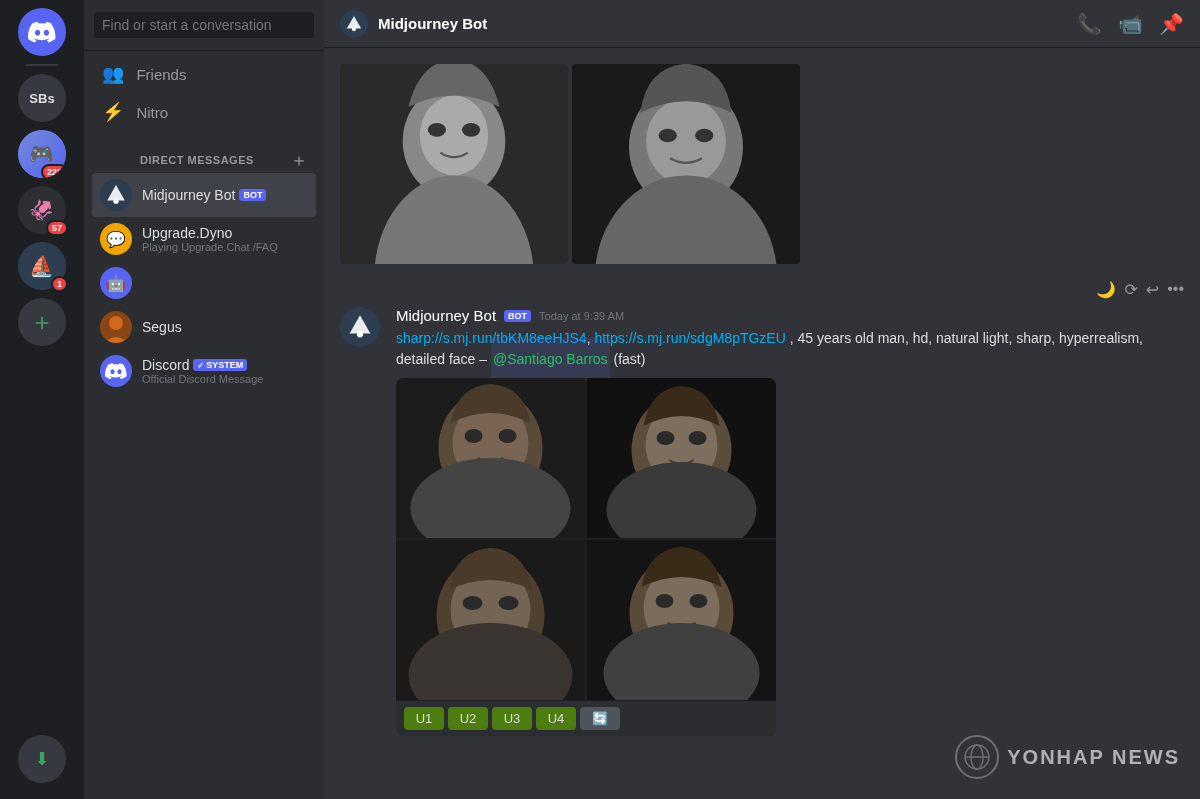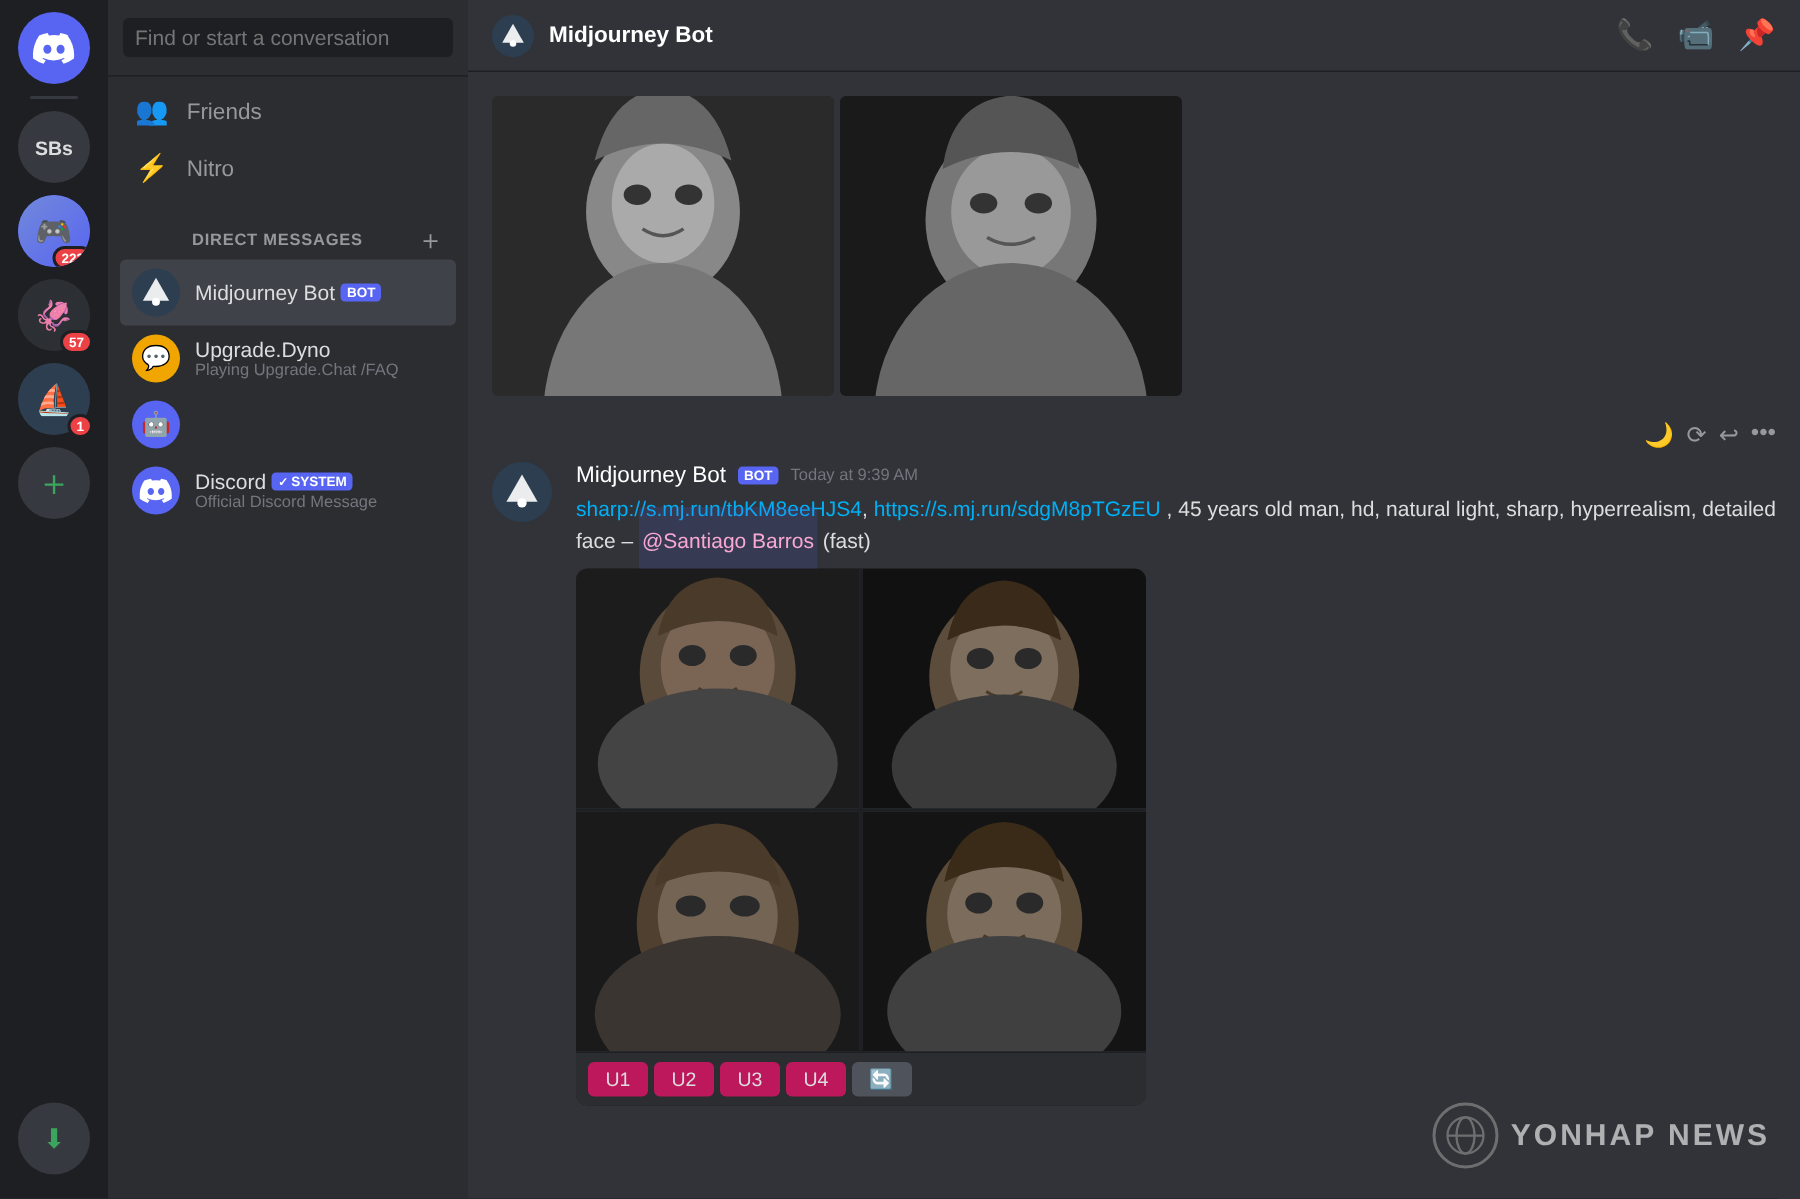"SBs" .server-sidebar { width: 72px -> 84px }
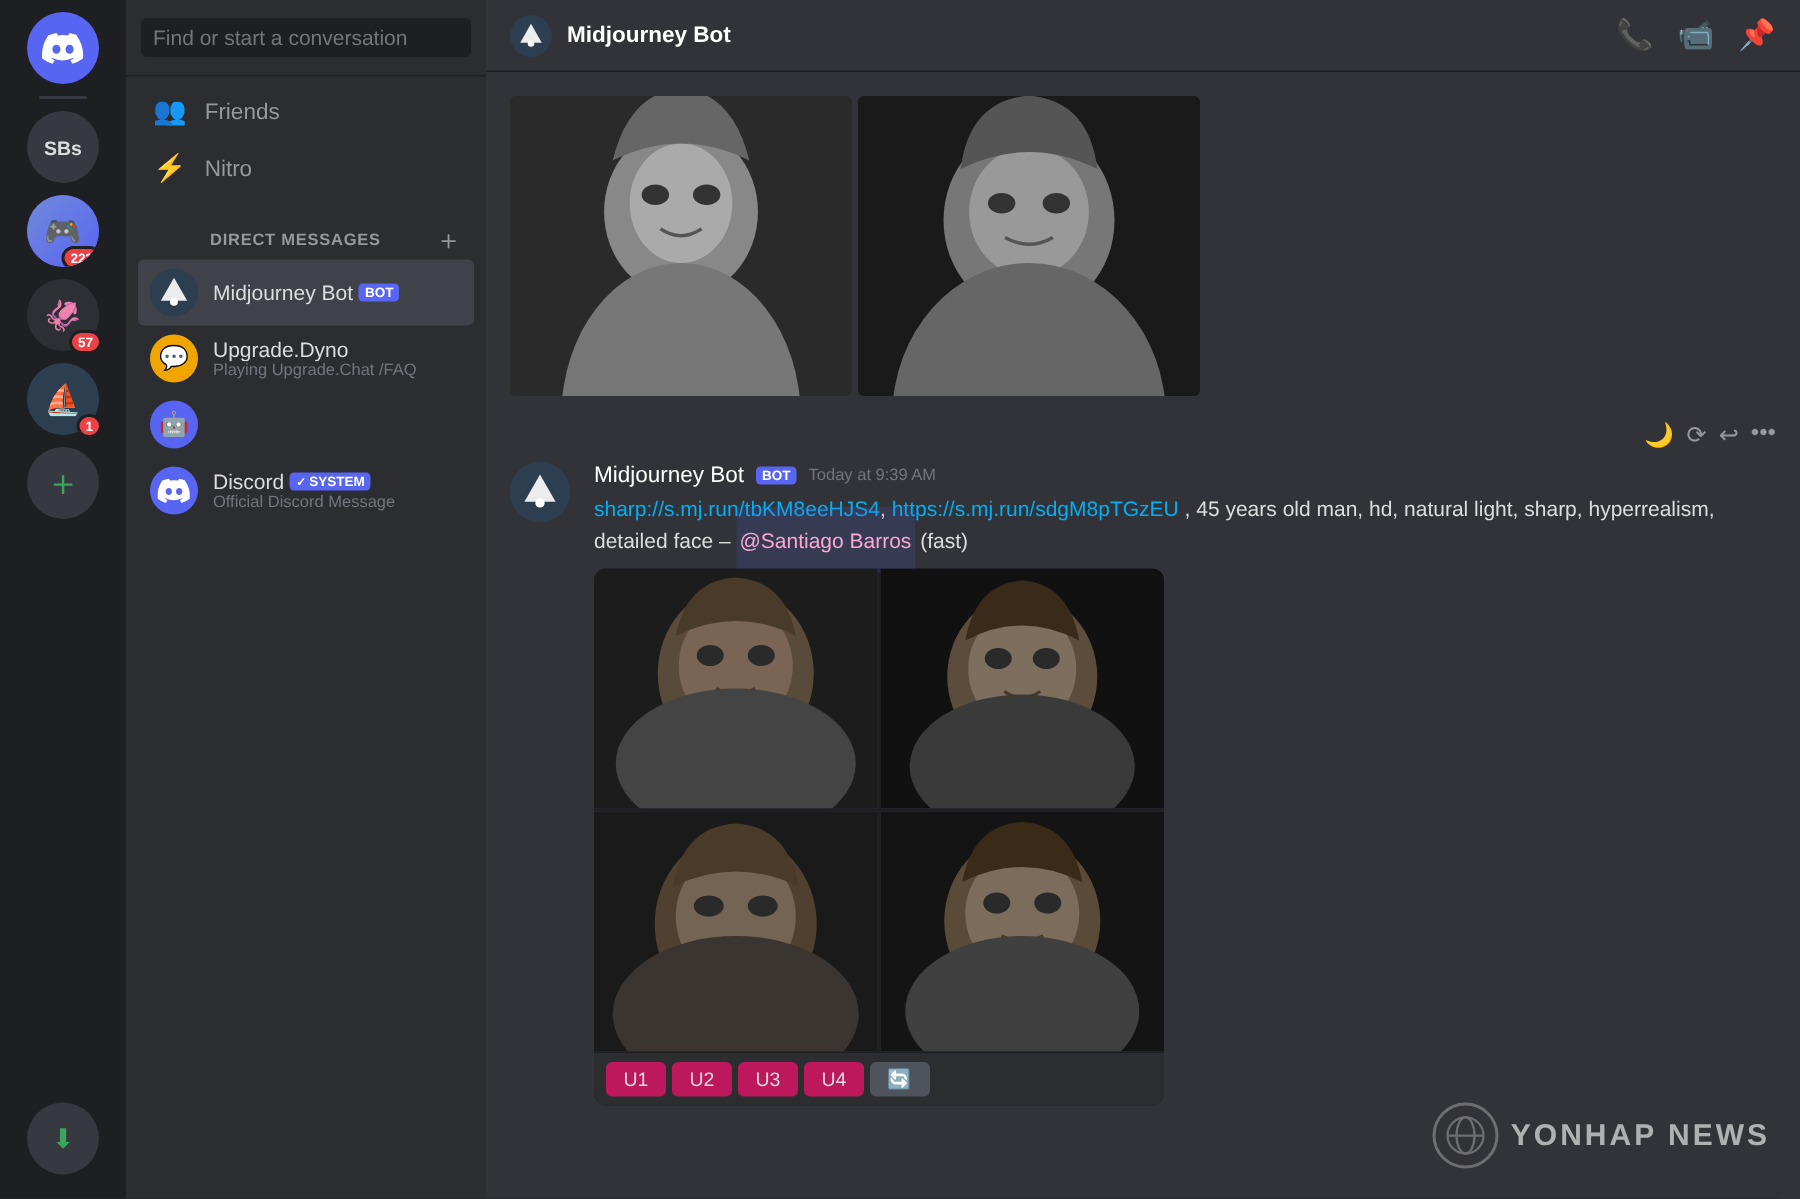"Segus" div.dm-item { html: none -> <div> <div> <svg> <circle></circle> <path></path> </svg> </div> <div> <div>Segus</div> </div> </div> }
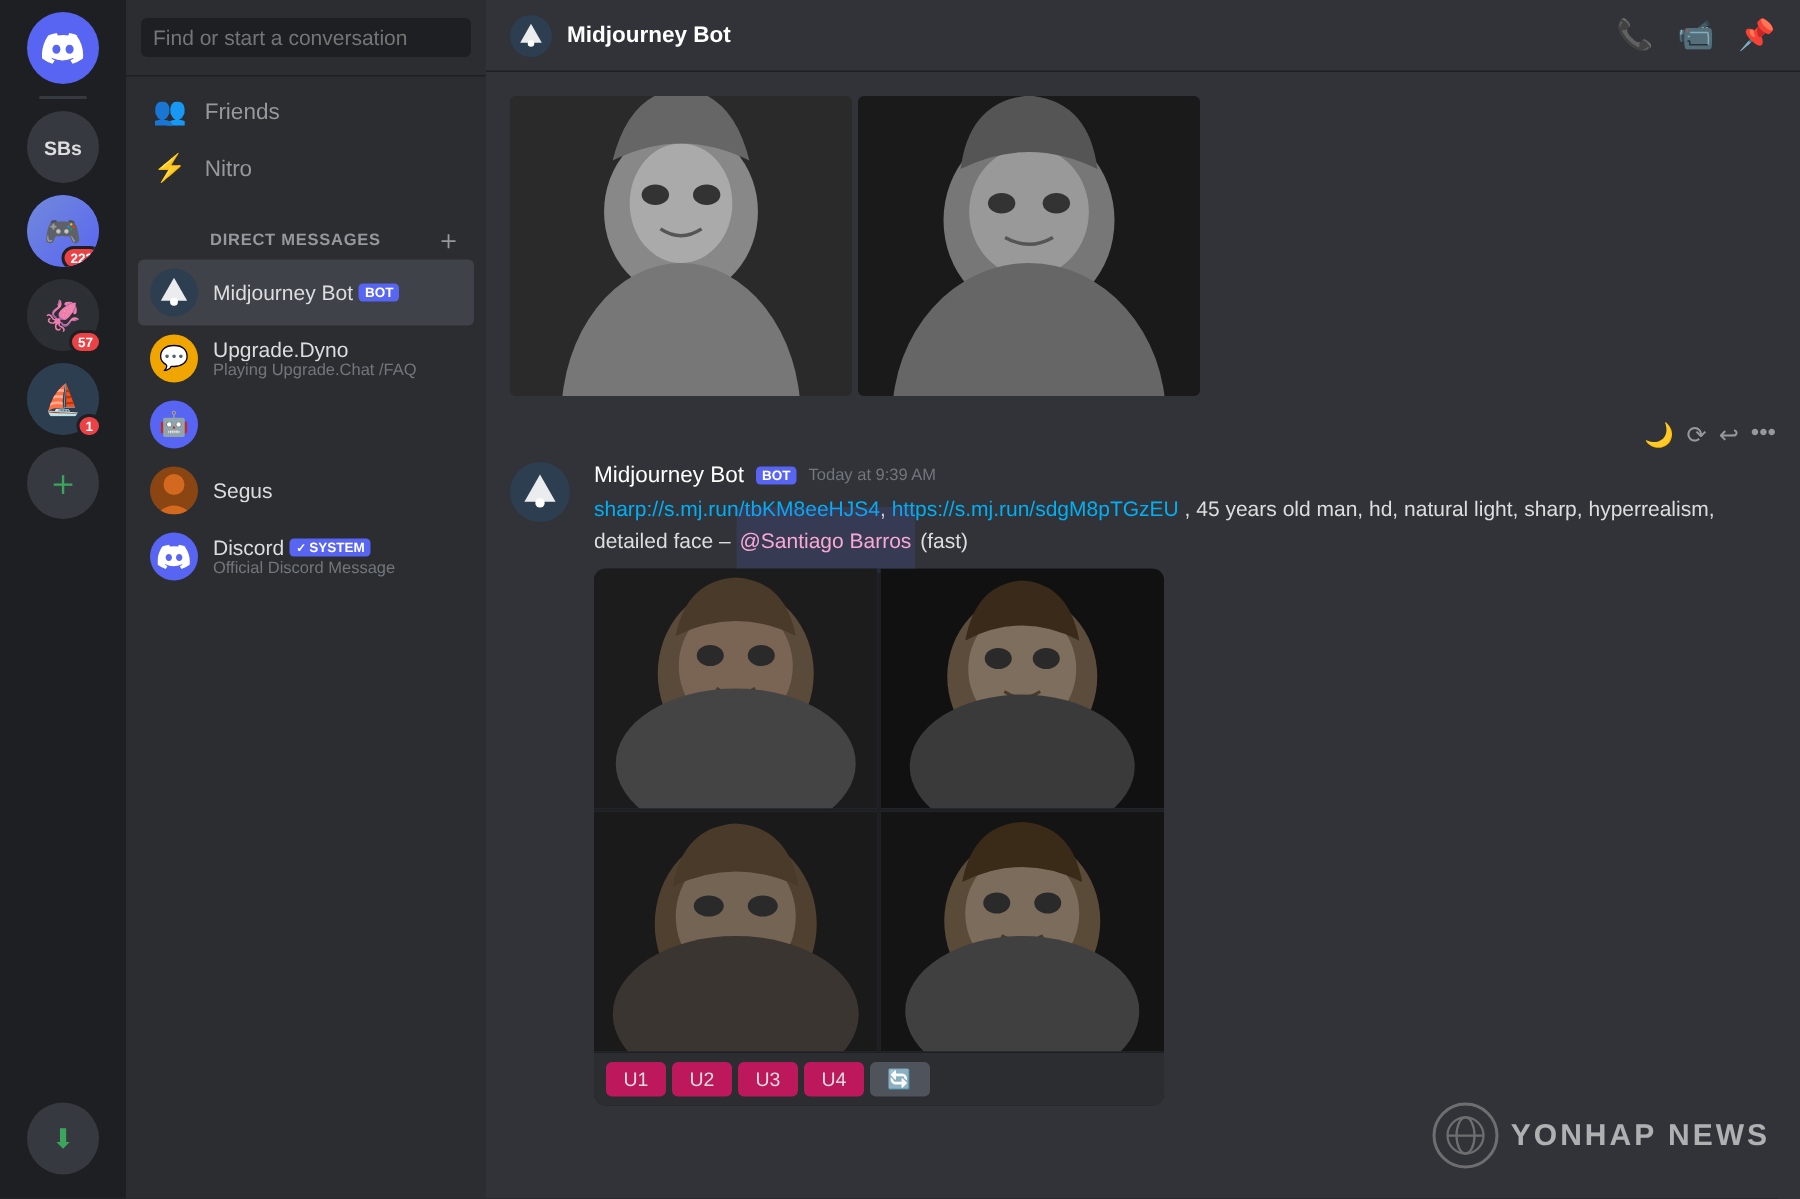"@Santiago Barros" .message-mention { color: #f9a8d4 -> #22c55e }
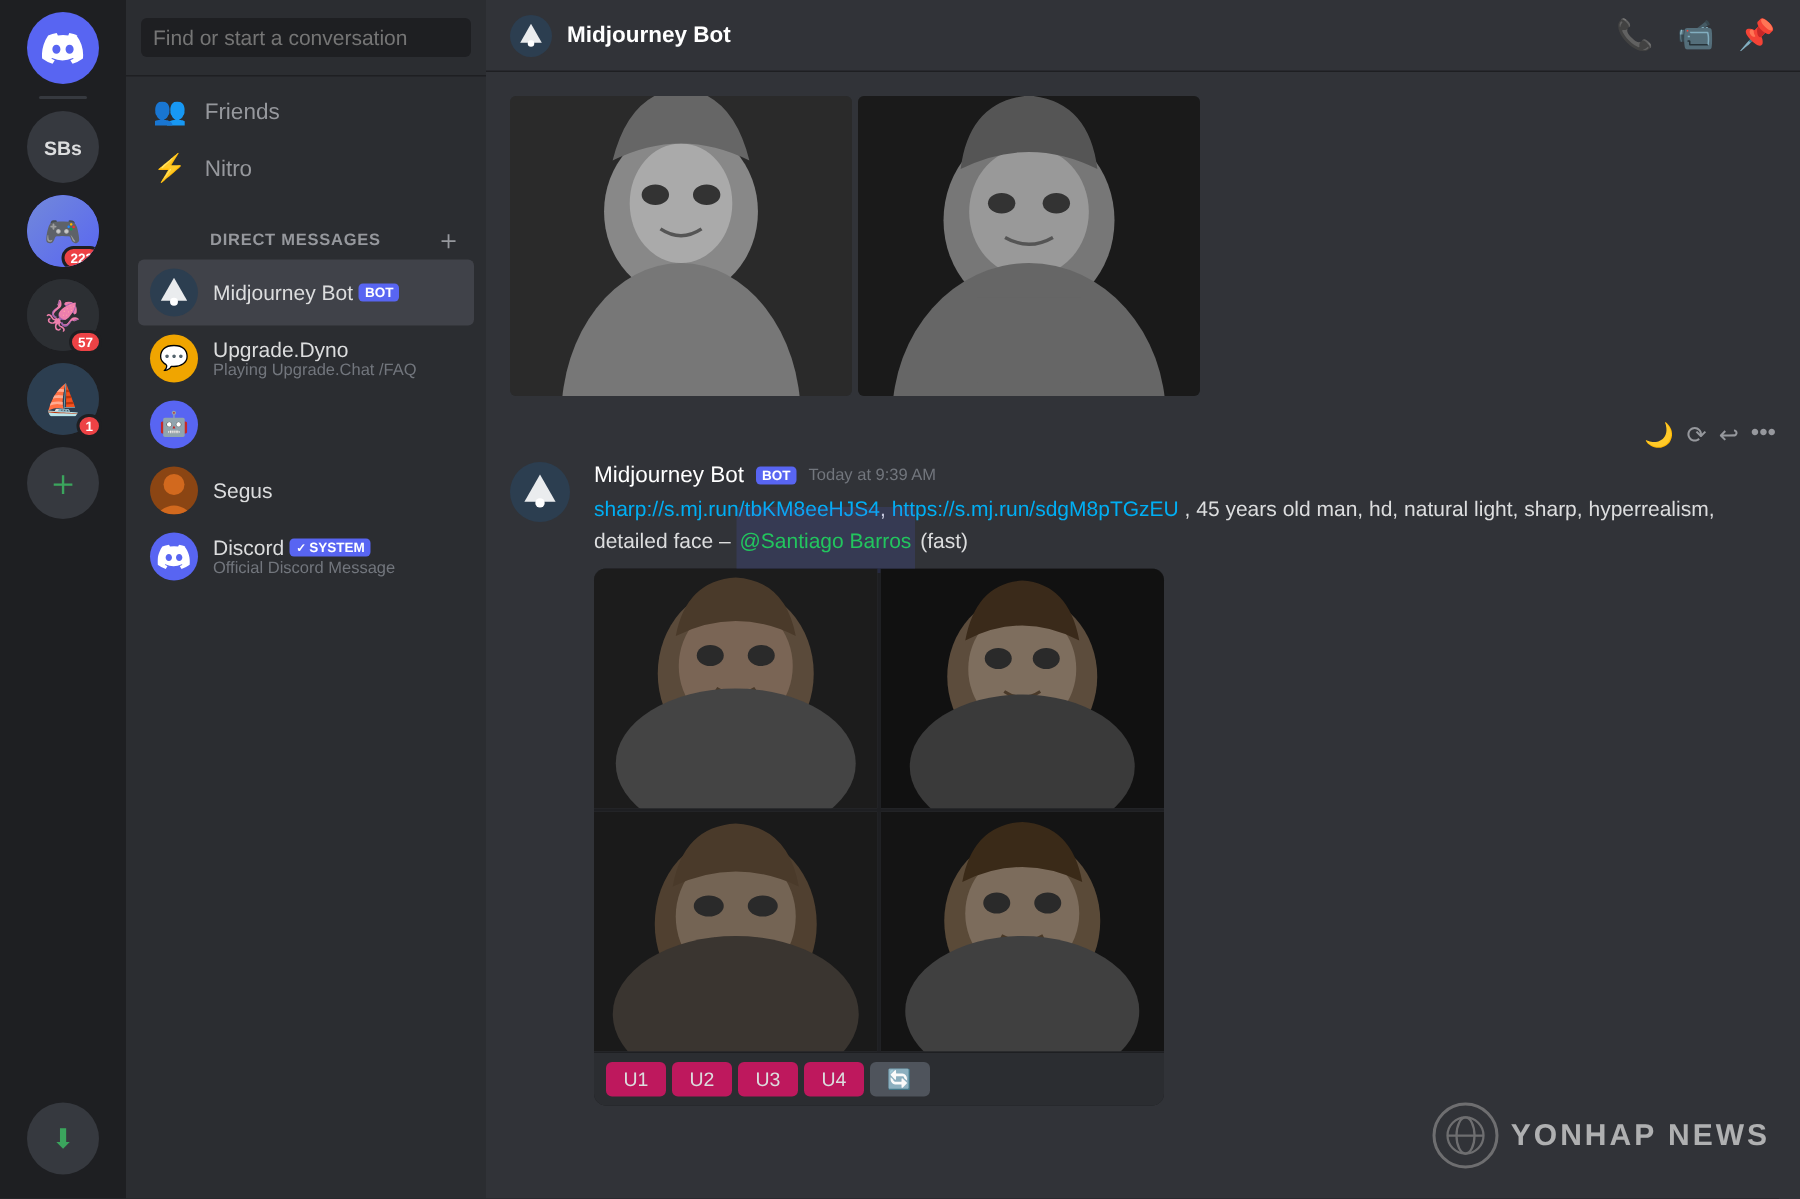"U1" .action-btn { background: #be185d -> #4d7c0f }
